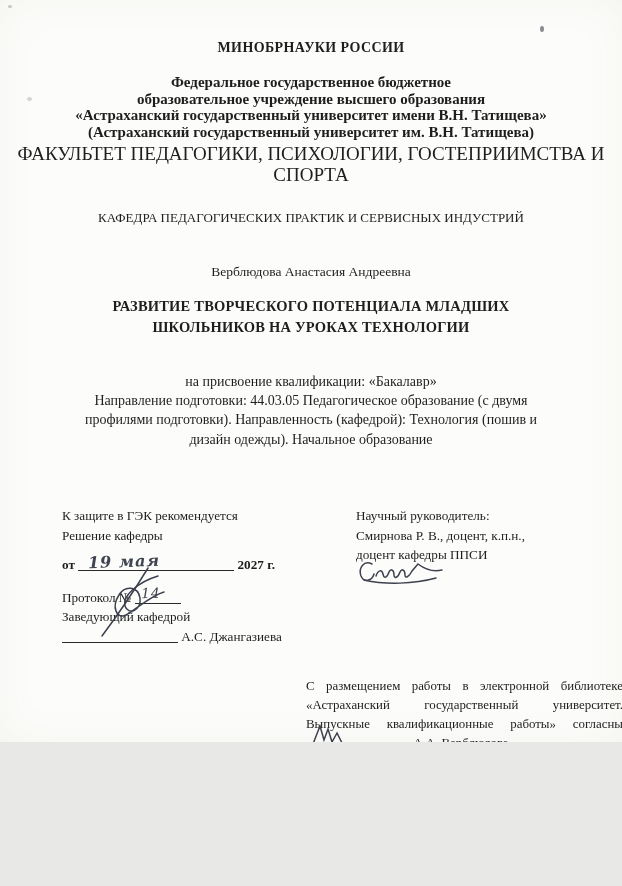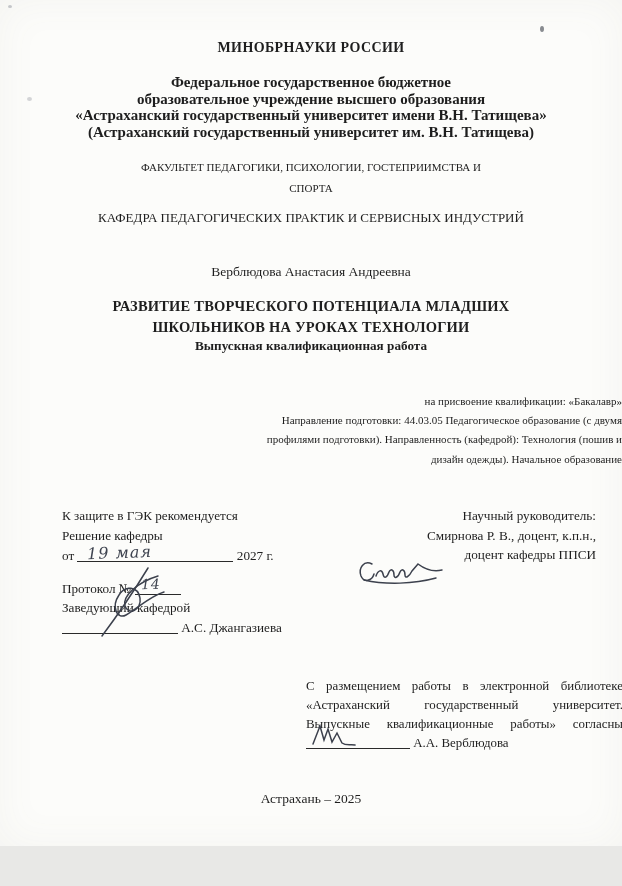"МИНОБРНАУКИ РОССИИ" .page { height: 846px -> 742px }
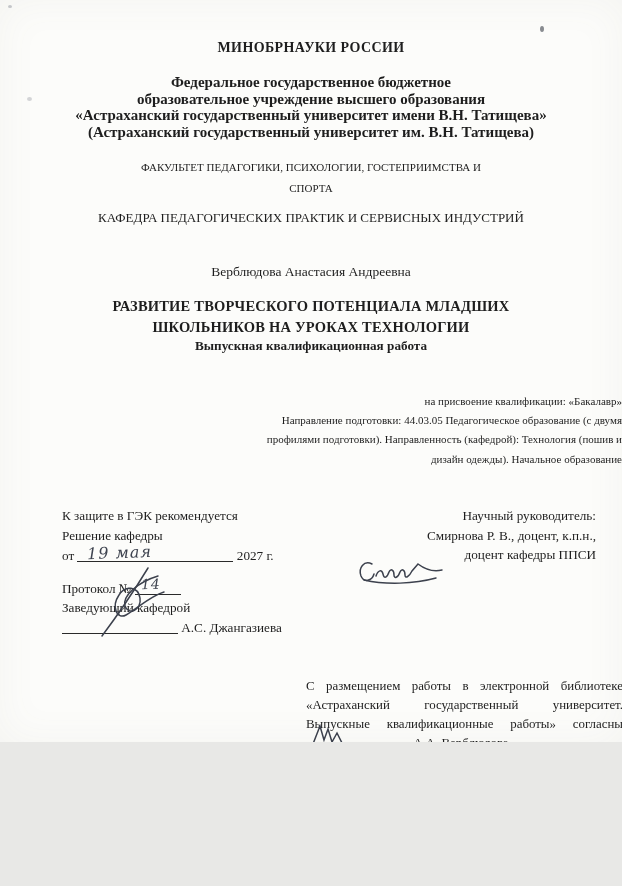"ФАКУЛЬТЕТ ПЕДАГОГИКИ, ПСИХОЛОГИИ," .faculty { font-size: 11px -> 19px; top: 157px -> 143px }
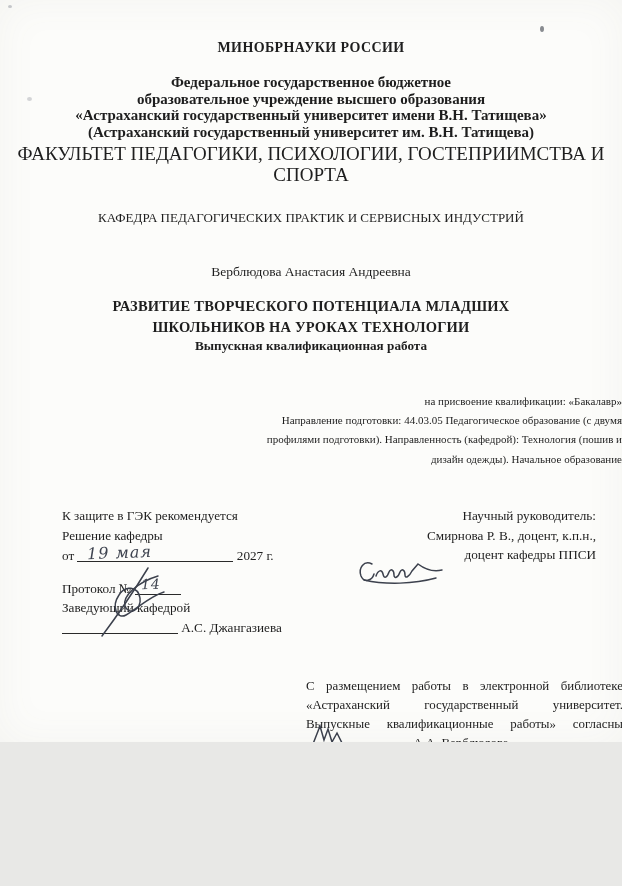"Выпускная квалификационная работа" div.blk { html: <div>Выпускная квалификационная работа</div> -> none }
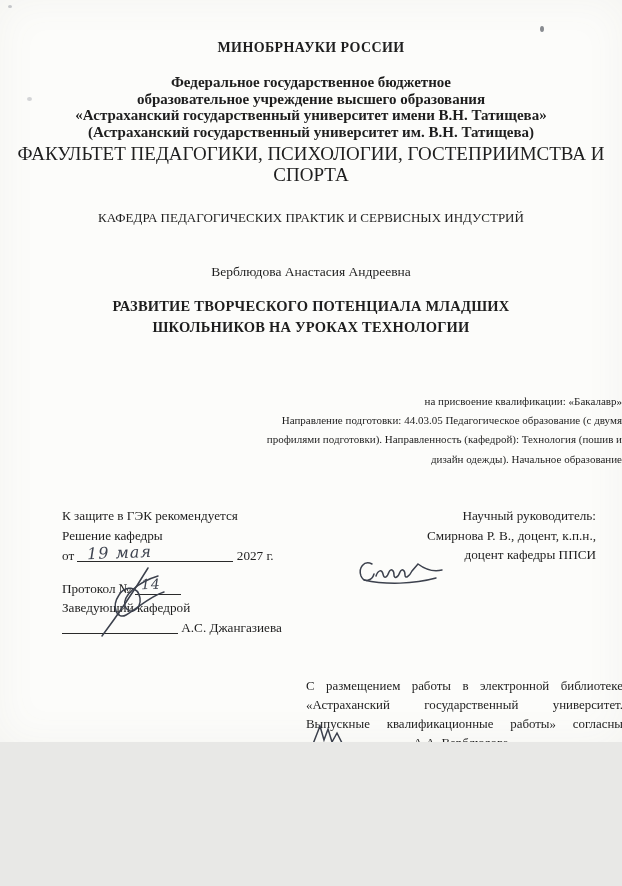"на присвоение квалификации: «Бакалавр»" .program { font-size: 11px -> 14px; text-align: right -> none; top: 392px -> 372px }
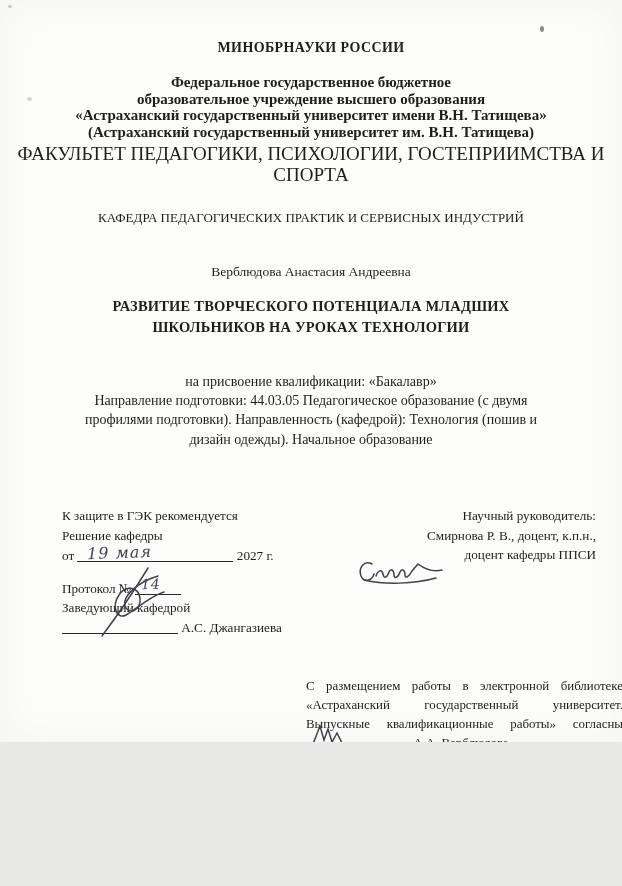"Научный руководитель:" .supervisor { text-align: right -> none }
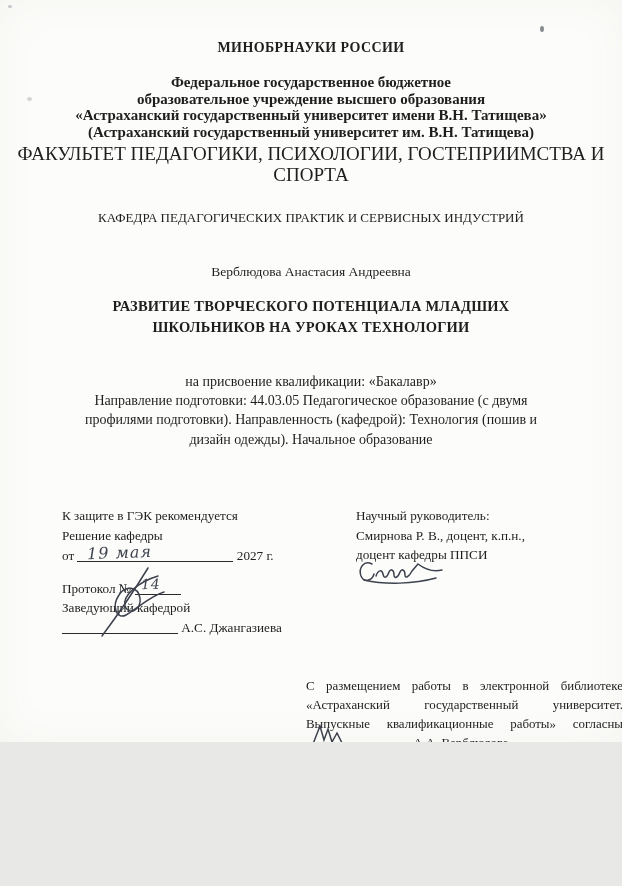"от" .dateline { font-weight: none -> bold; margin-top: 1px -> 10px }
